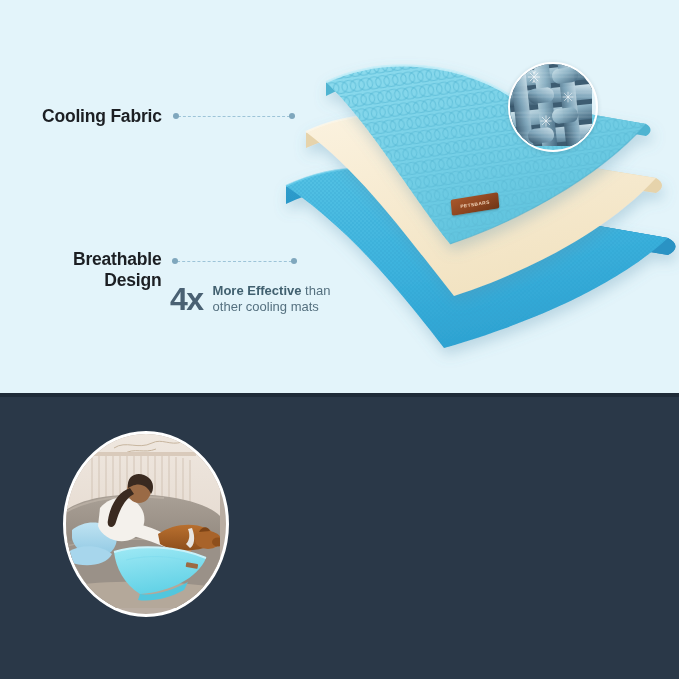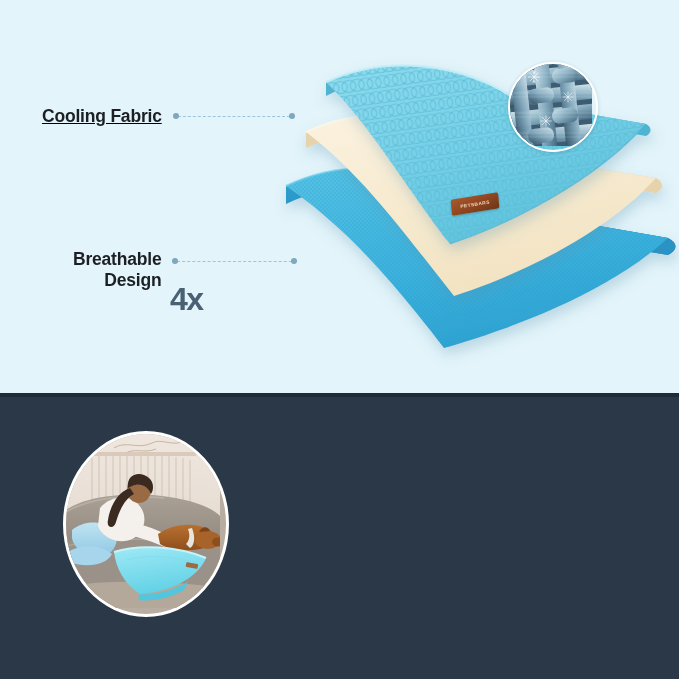"Cooling Fabric" #callout-cooling { text-decoration: underline -> none }
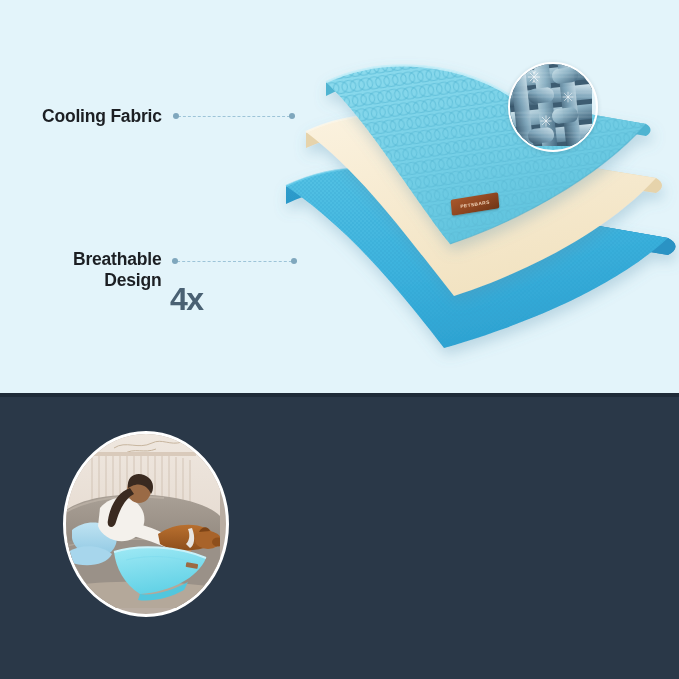"More Effective than" div { html: none -> <div><span>More Effective</span><span> than</span></div> }
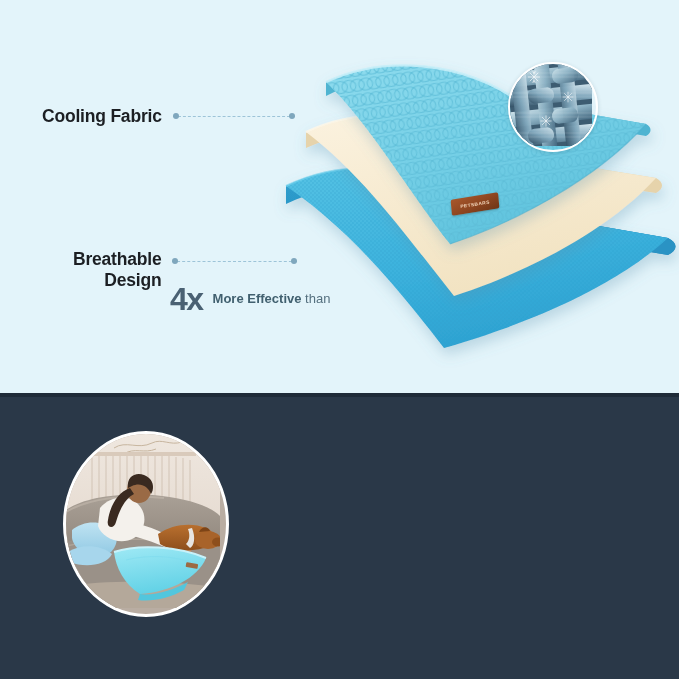"other cooling mats" div { html: none -> <div>other cooling mats</div> }
